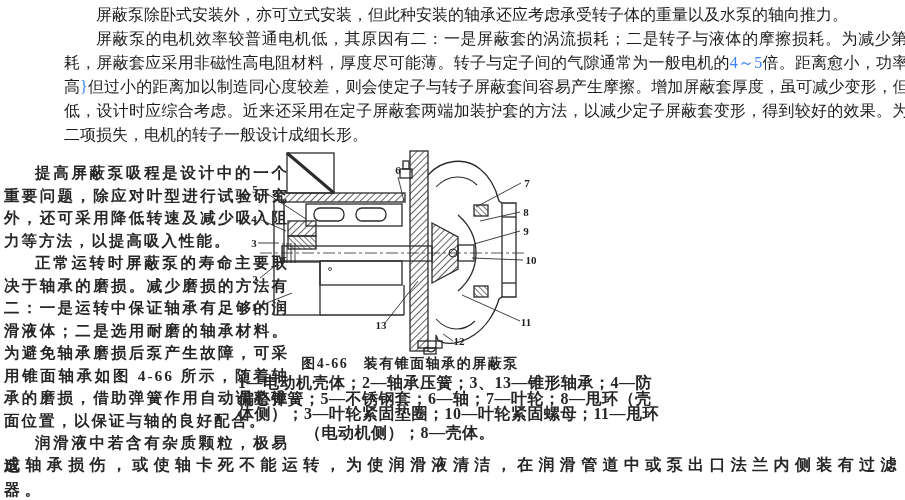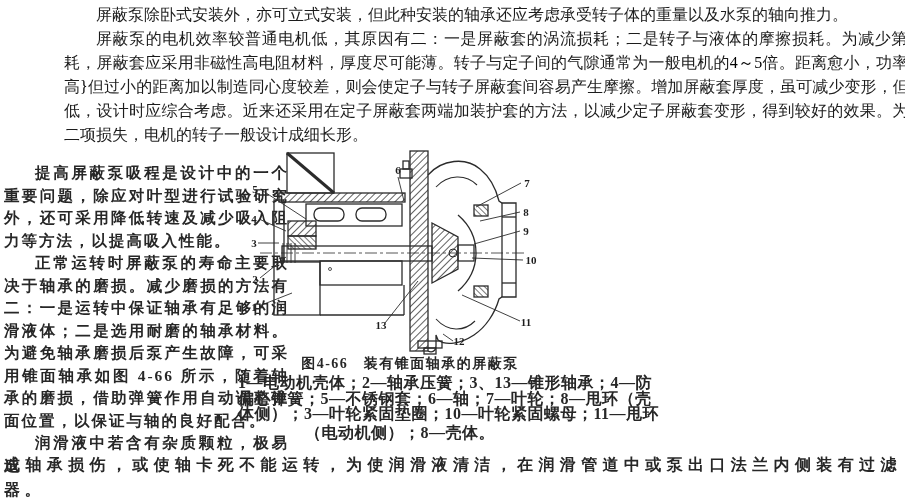"4～5" .hl { color: #000000 -> #3b82f6 }
